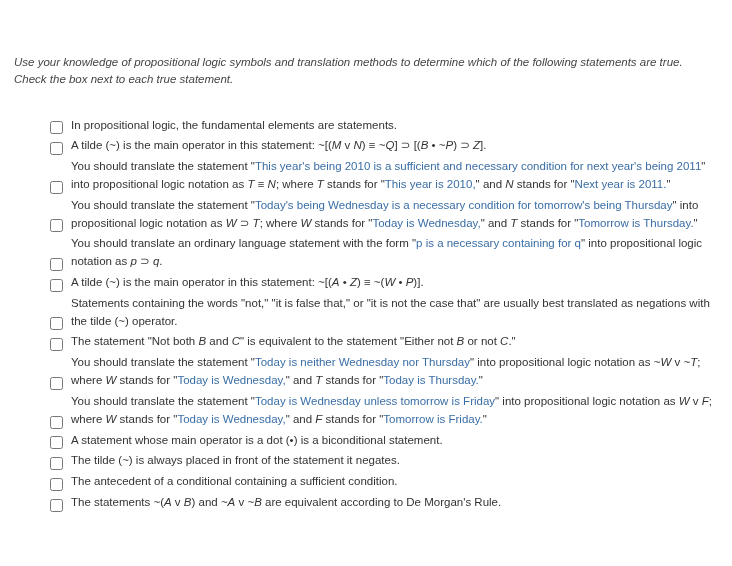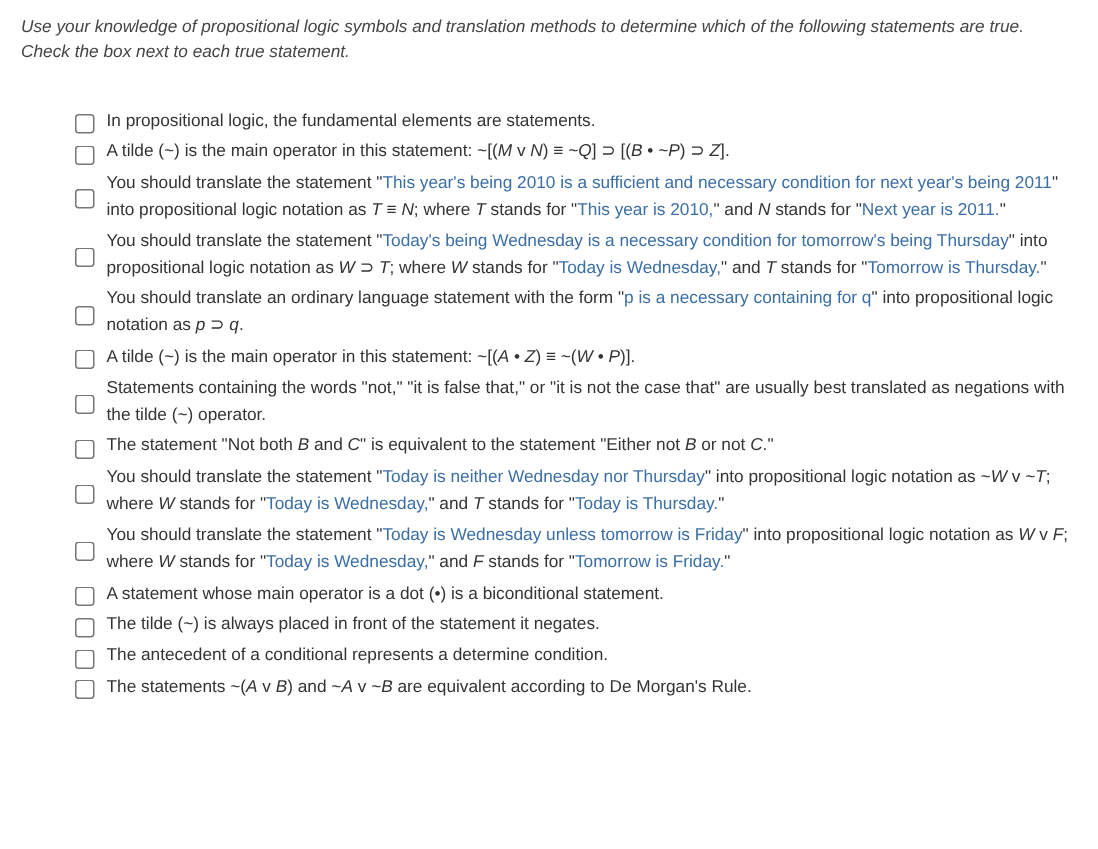"Use your knowledge of propositional" .instructions { margin-top: none -> 44px }
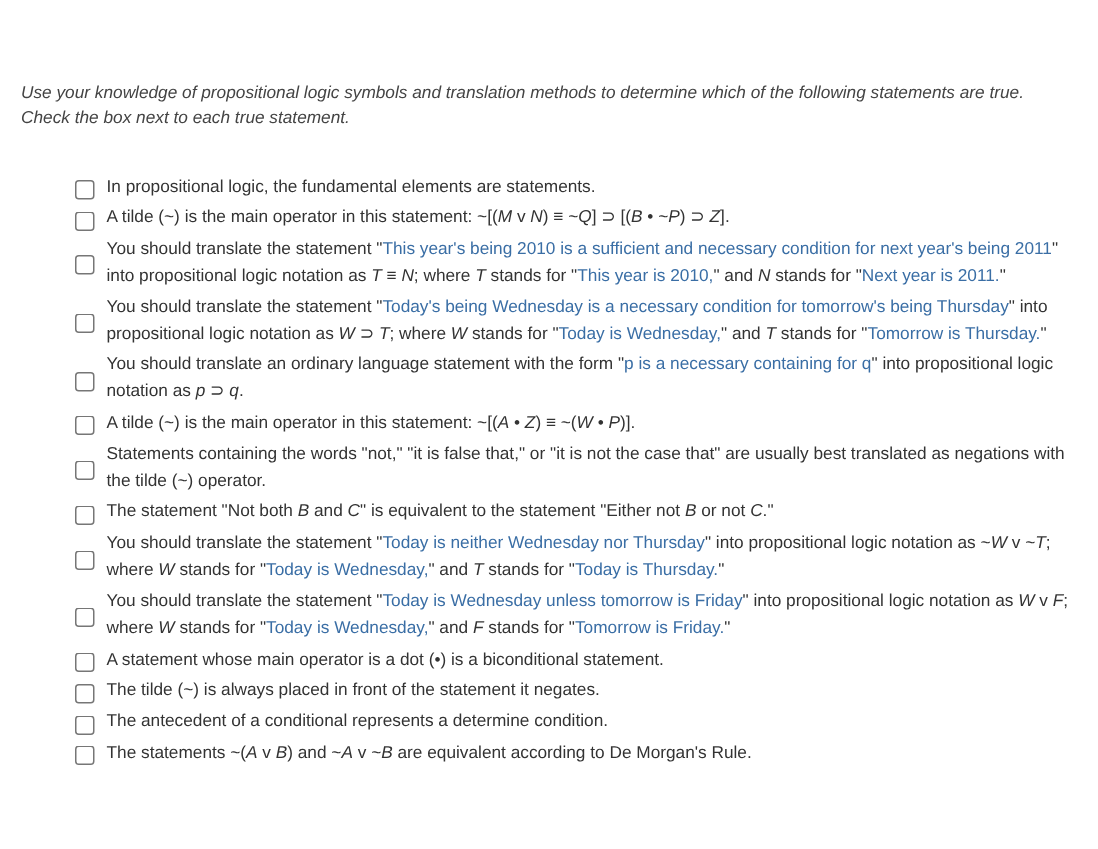"In propositional logic, the fundamental" .item { align-items: center -> flex-end }
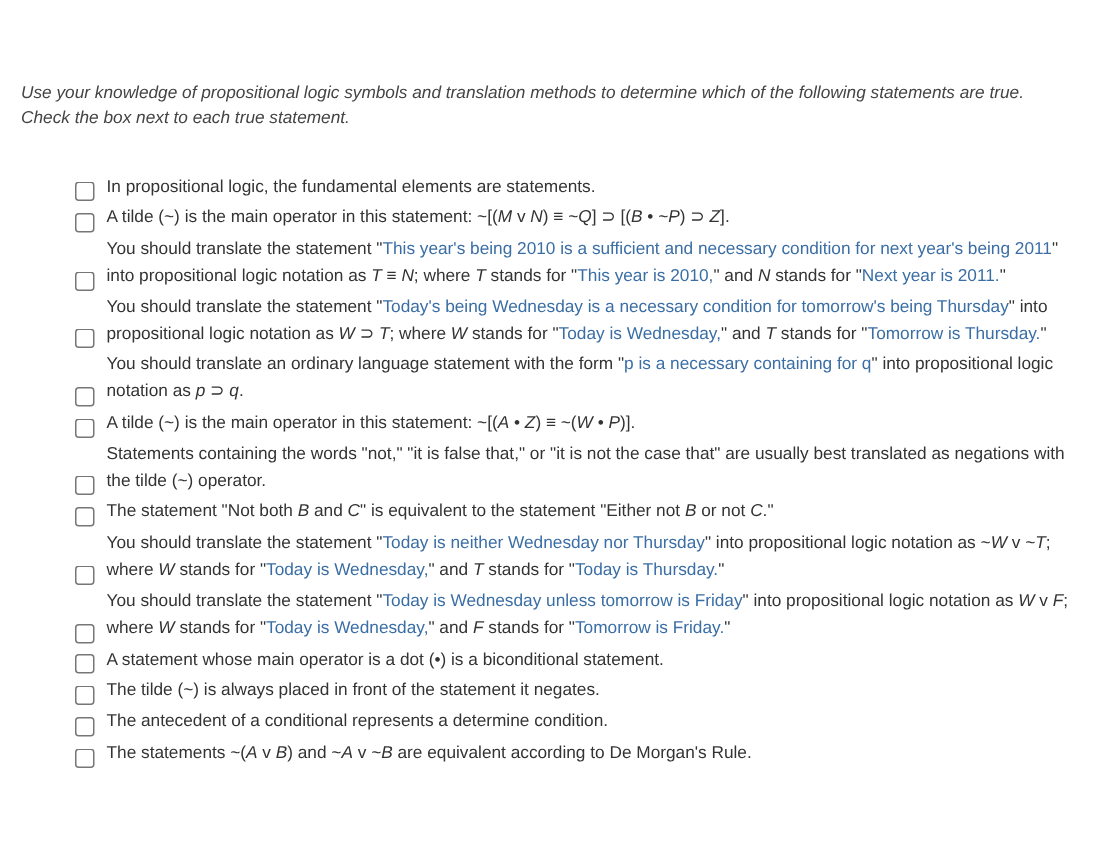"The antecedent of a conditional" div.stmt { text: represents a determine -> containing a sufficient }
